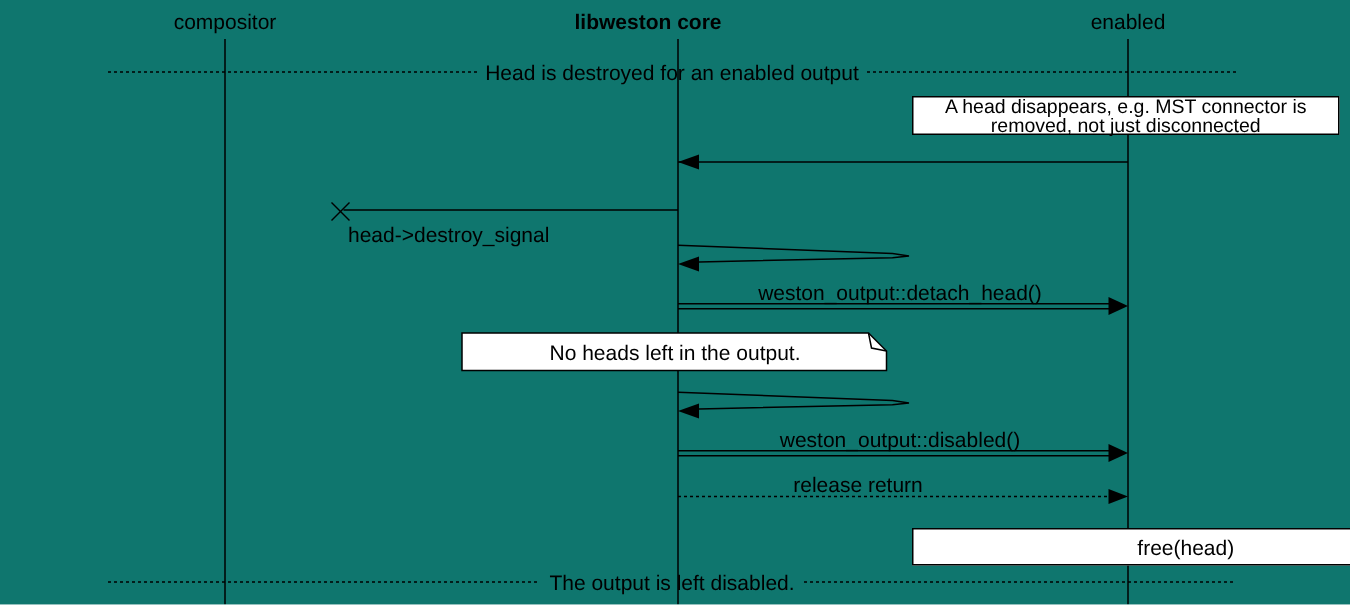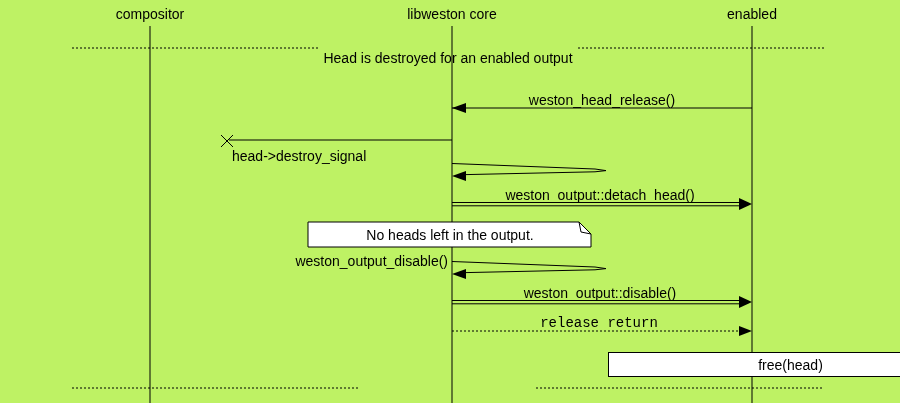"compositor" .diagram { background: #bef264 -> #0f766e }
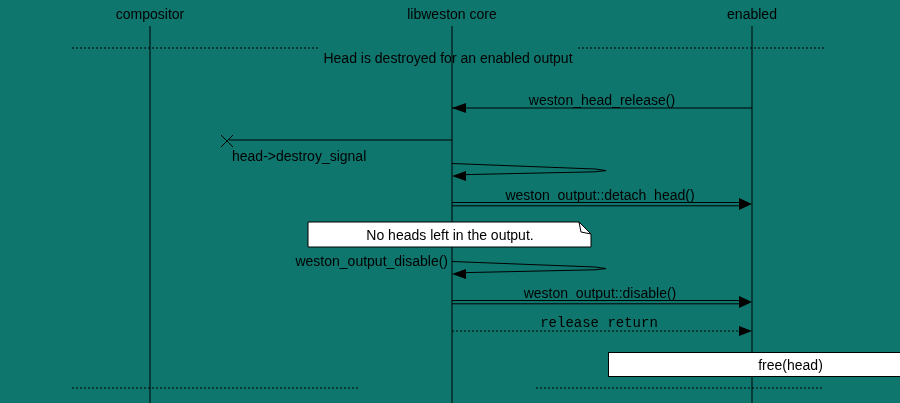"libweston core" div.lbl { font-weight: none -> bold; left: 452px -> 432px }
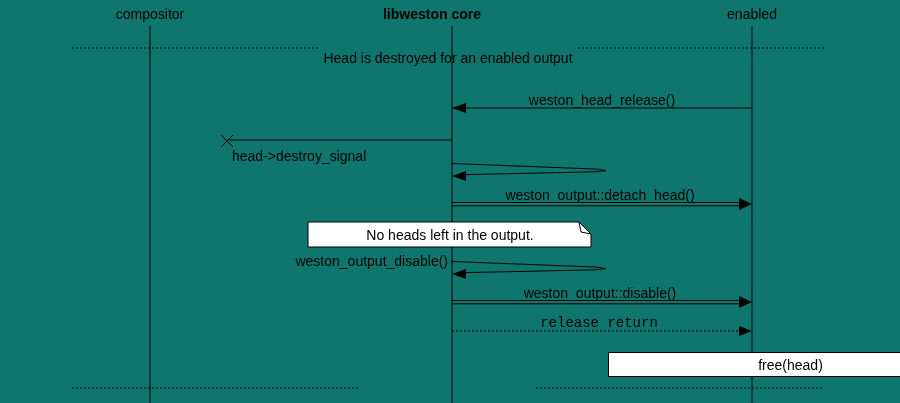"Head is destroyed for an" div.lbl { top: 50px -> 40px }
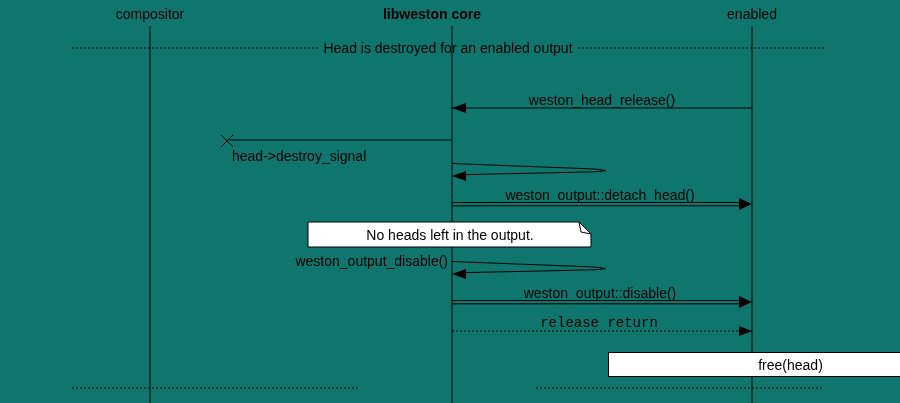"A head disappears, e.g. MST" div.box { html: none -> <div> <div>A head disappears, e.g. MST connector is</div> <div>removed, not just disconnected</div> </div> }
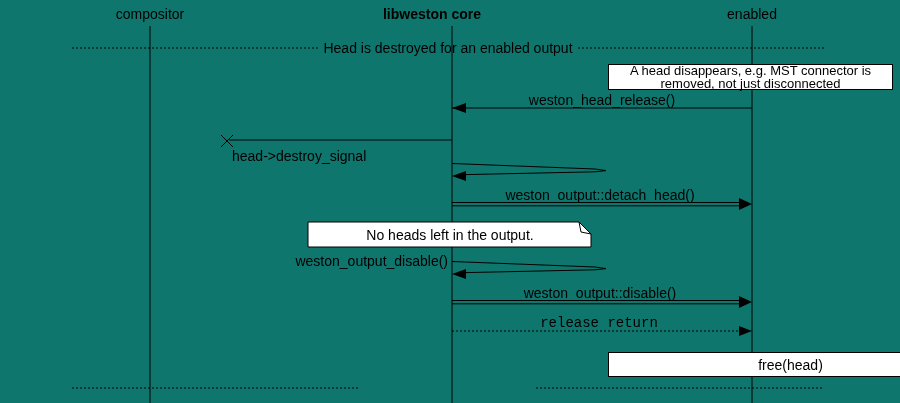"weston_head_release()" div.lbl { html: <div>weston_head_release()</div> -> none }
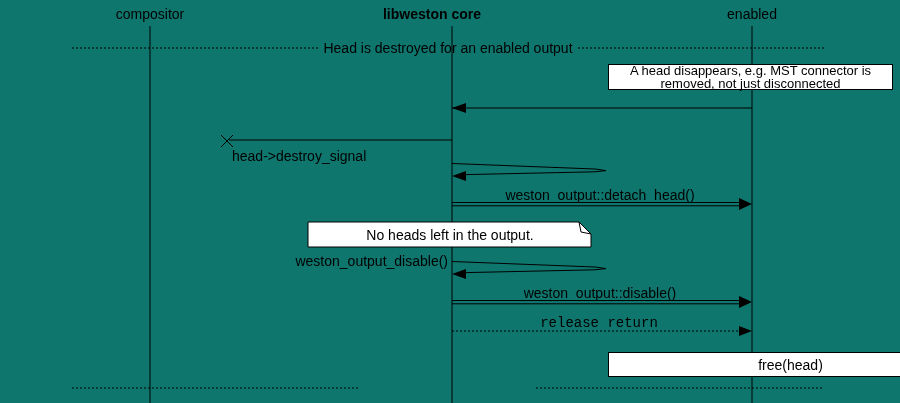"weston_output_disable()" div.lbl { html: <div>weston_output_disable()</div> -> none }
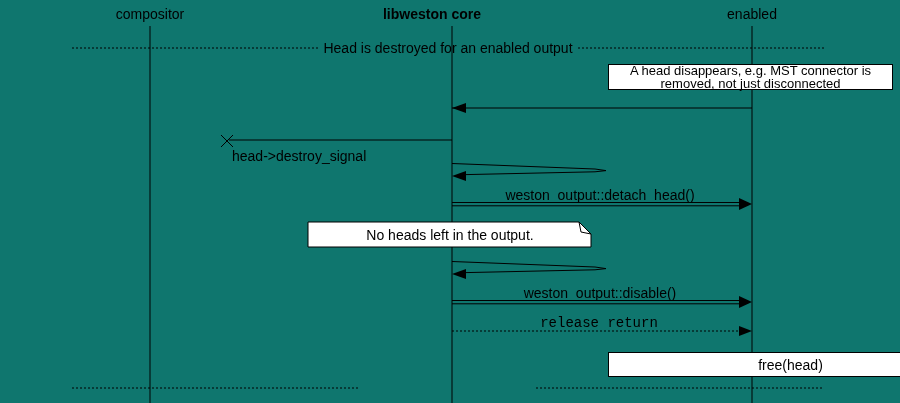"weston_output::disable()" div.lbl { text: output::disable -> output::disabled }
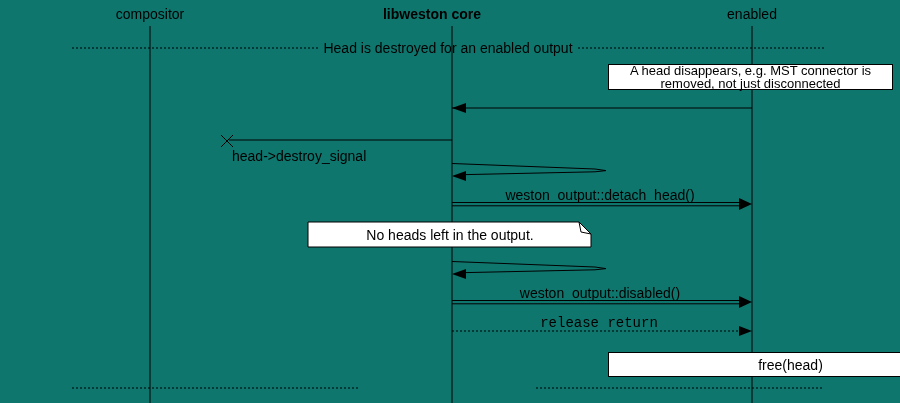"release return" div.lbl { font-family: Liberation Mono, monospace -> none; left: 599px -> 572px }
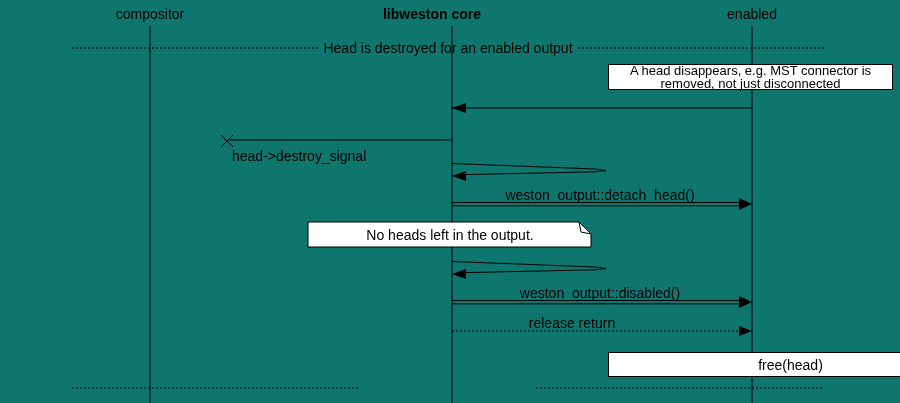"The output is left disabled." div.lbl { html: none -> <div>The output is left disabled.</div> }
